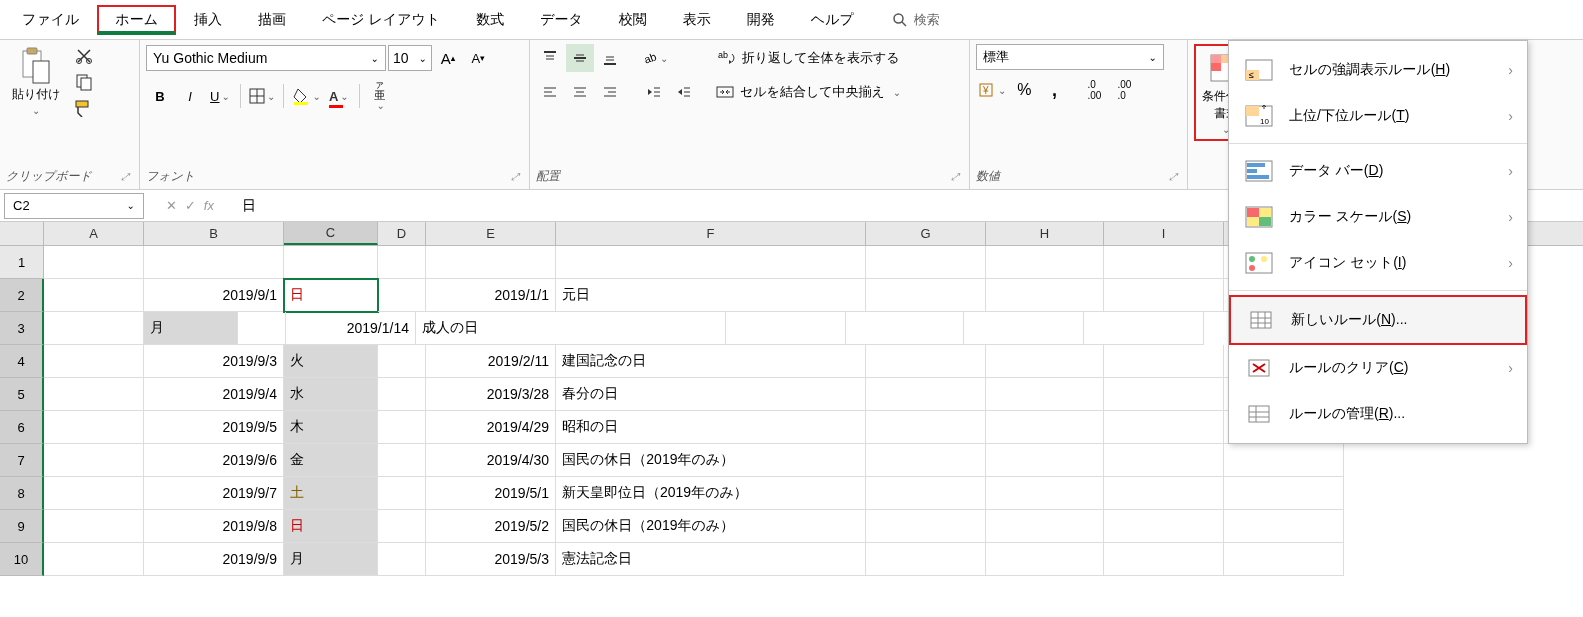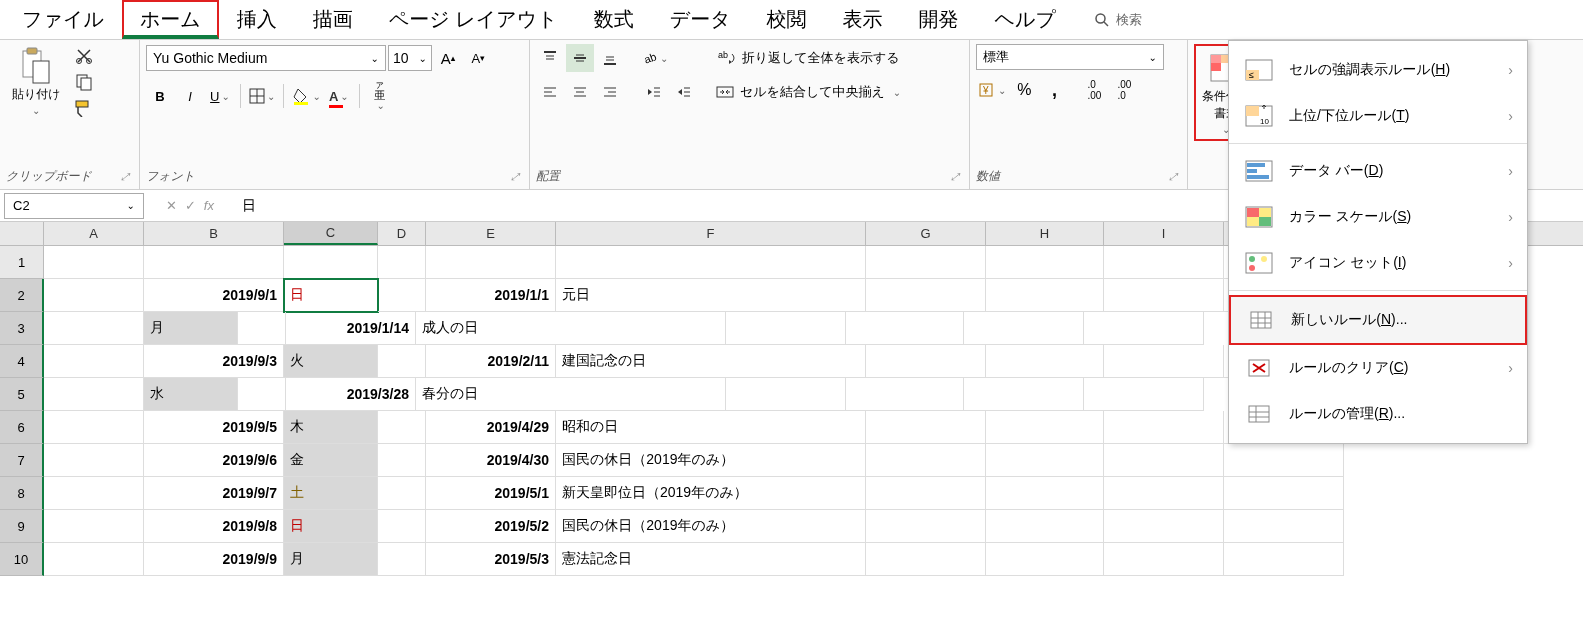"ファイル" .menu-item { font-size: 20px -> 14px }
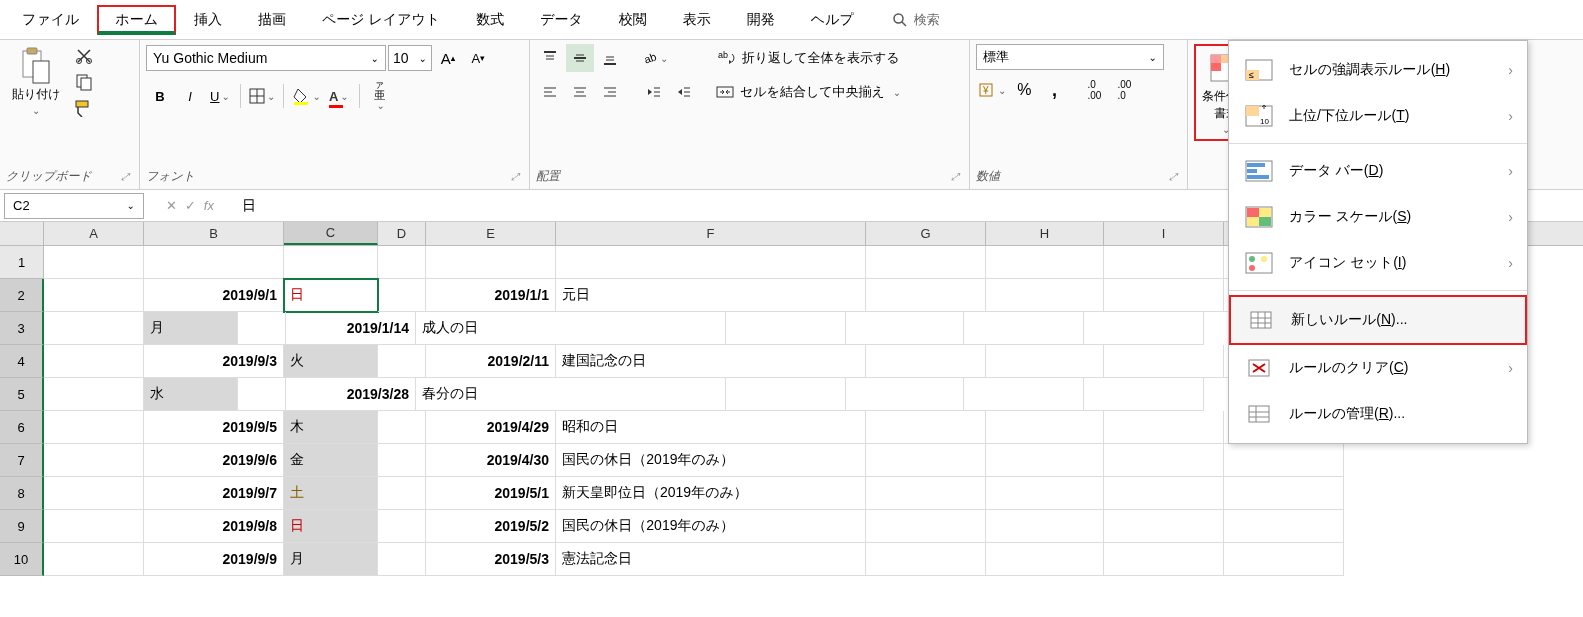"2019/9/1" .cell.right { font-weight: bold -> none }
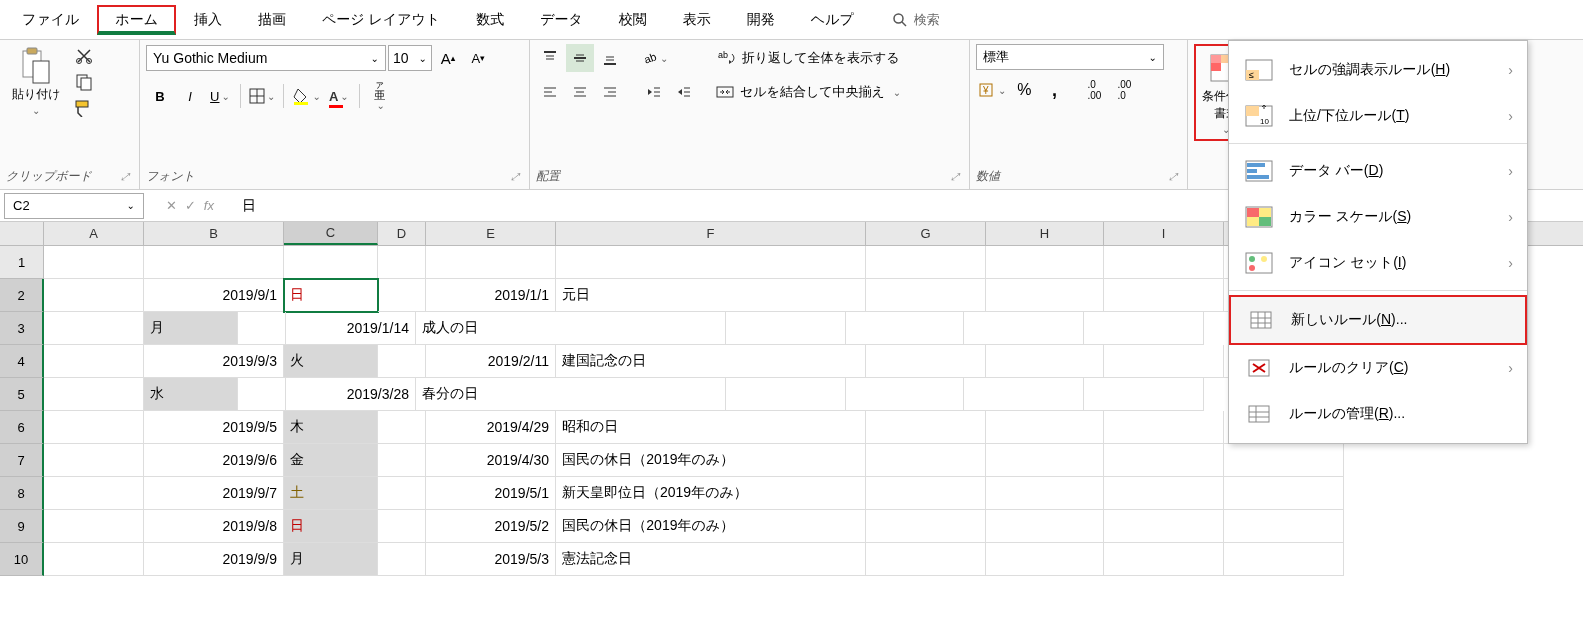"2019/9/4" div.cell { html: none -> <div> <span>2019/9/4</span> </div> }
